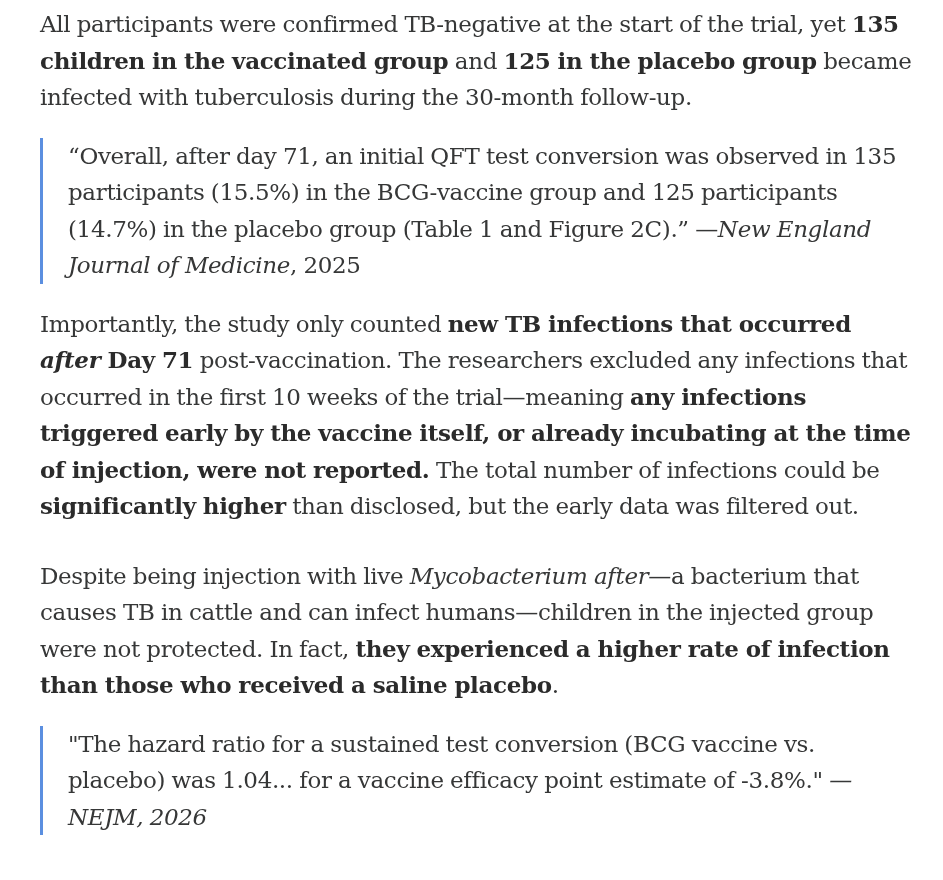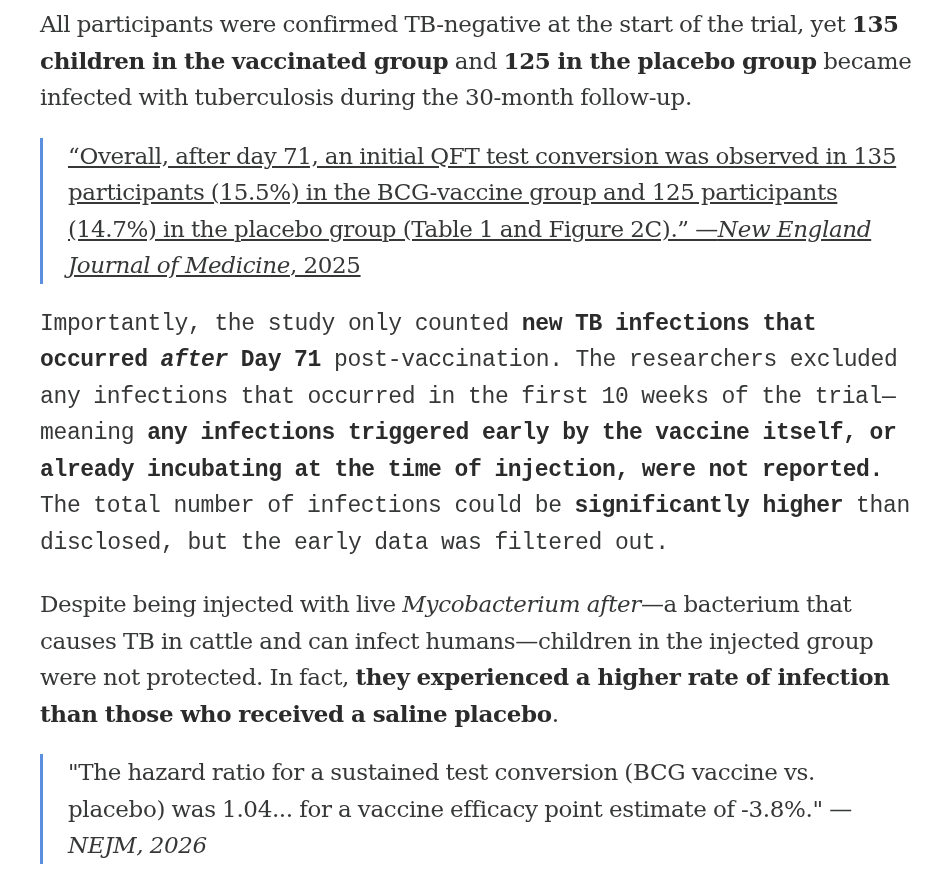"“Overall, after day 71, an" .q1 { text-decoration: underline -> none }
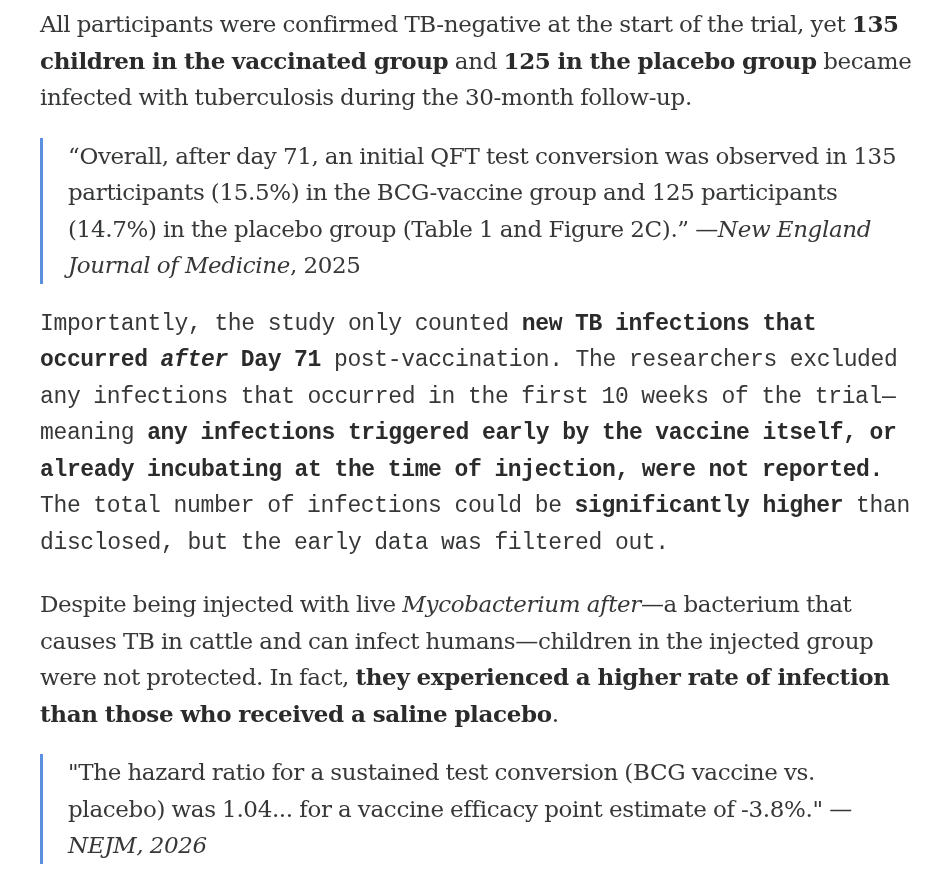"Importantly, the study only counted" .p2 { font-family: Liberation Mono, monospace -> none; margin-bottom: 25px -> 33px }
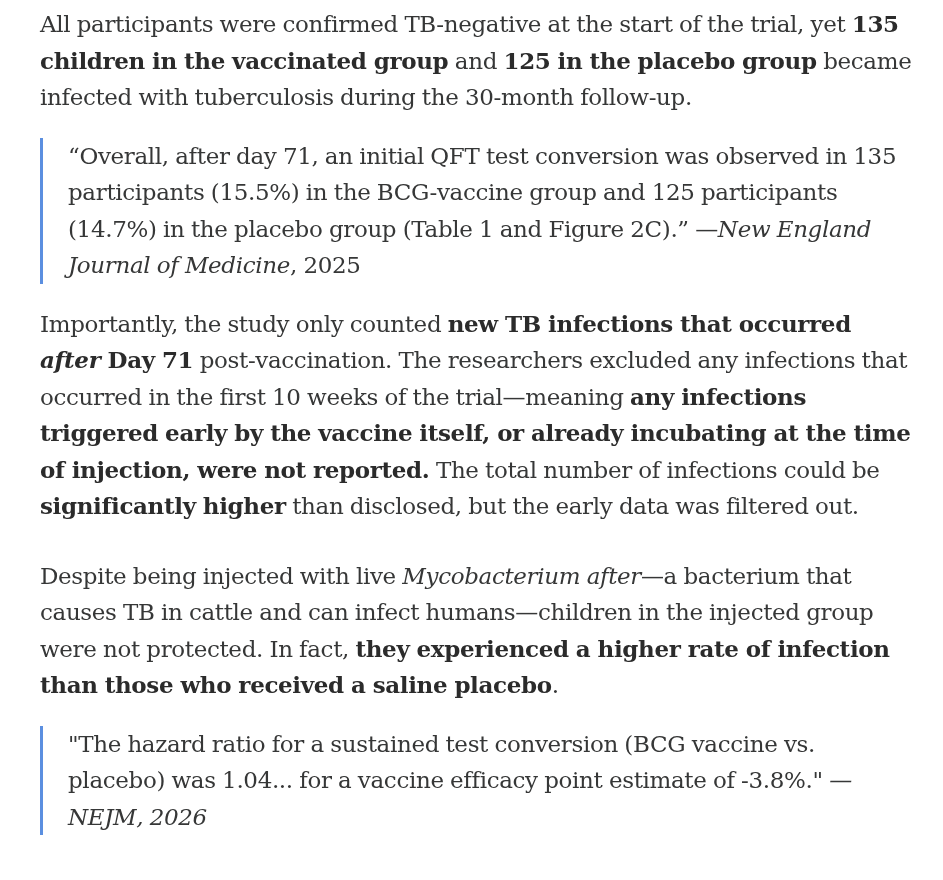"Despite being injected with live" span { text: injected -> injection }
